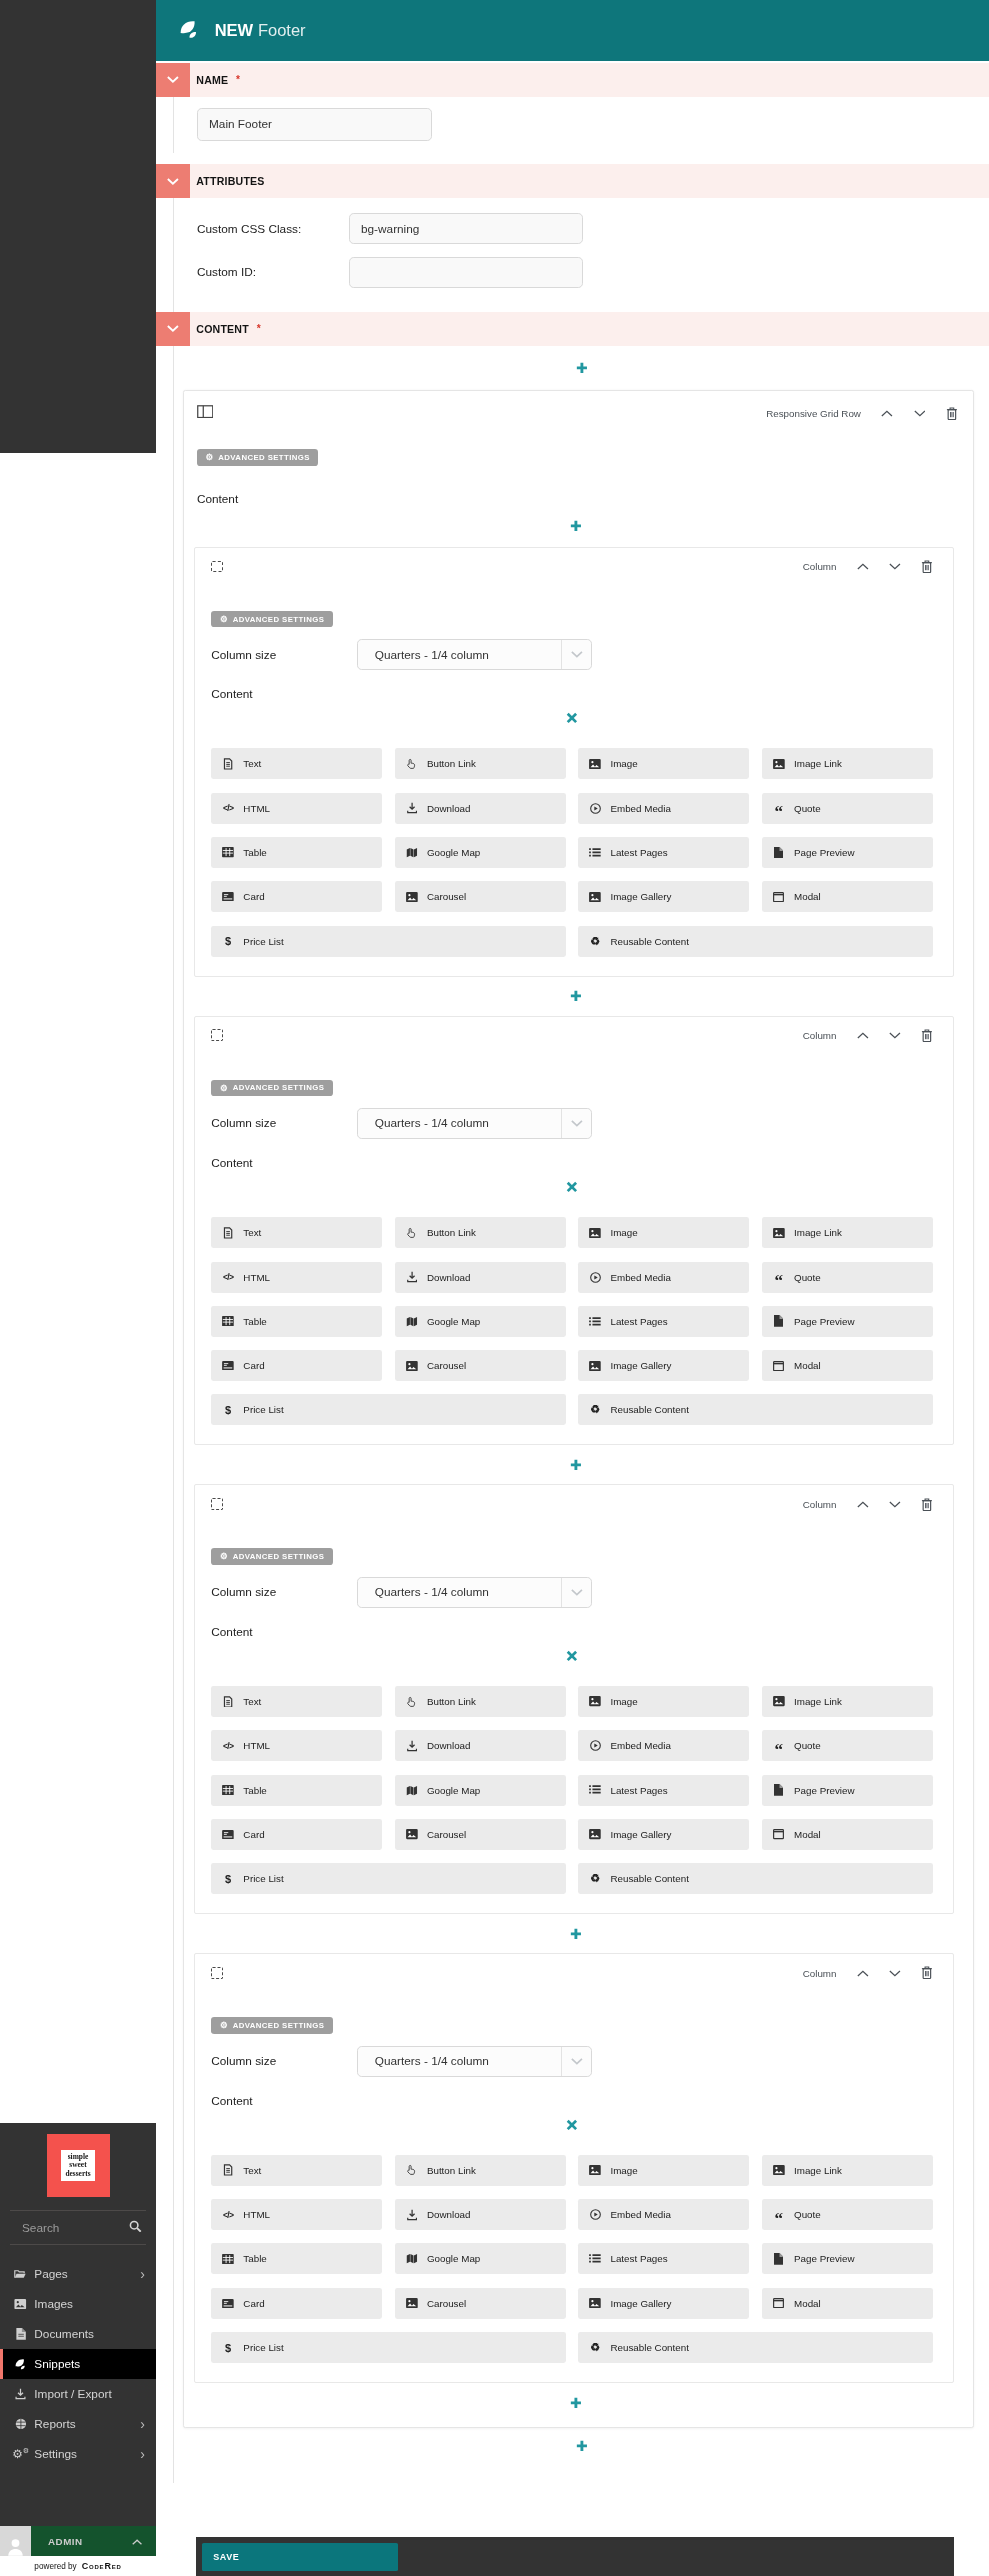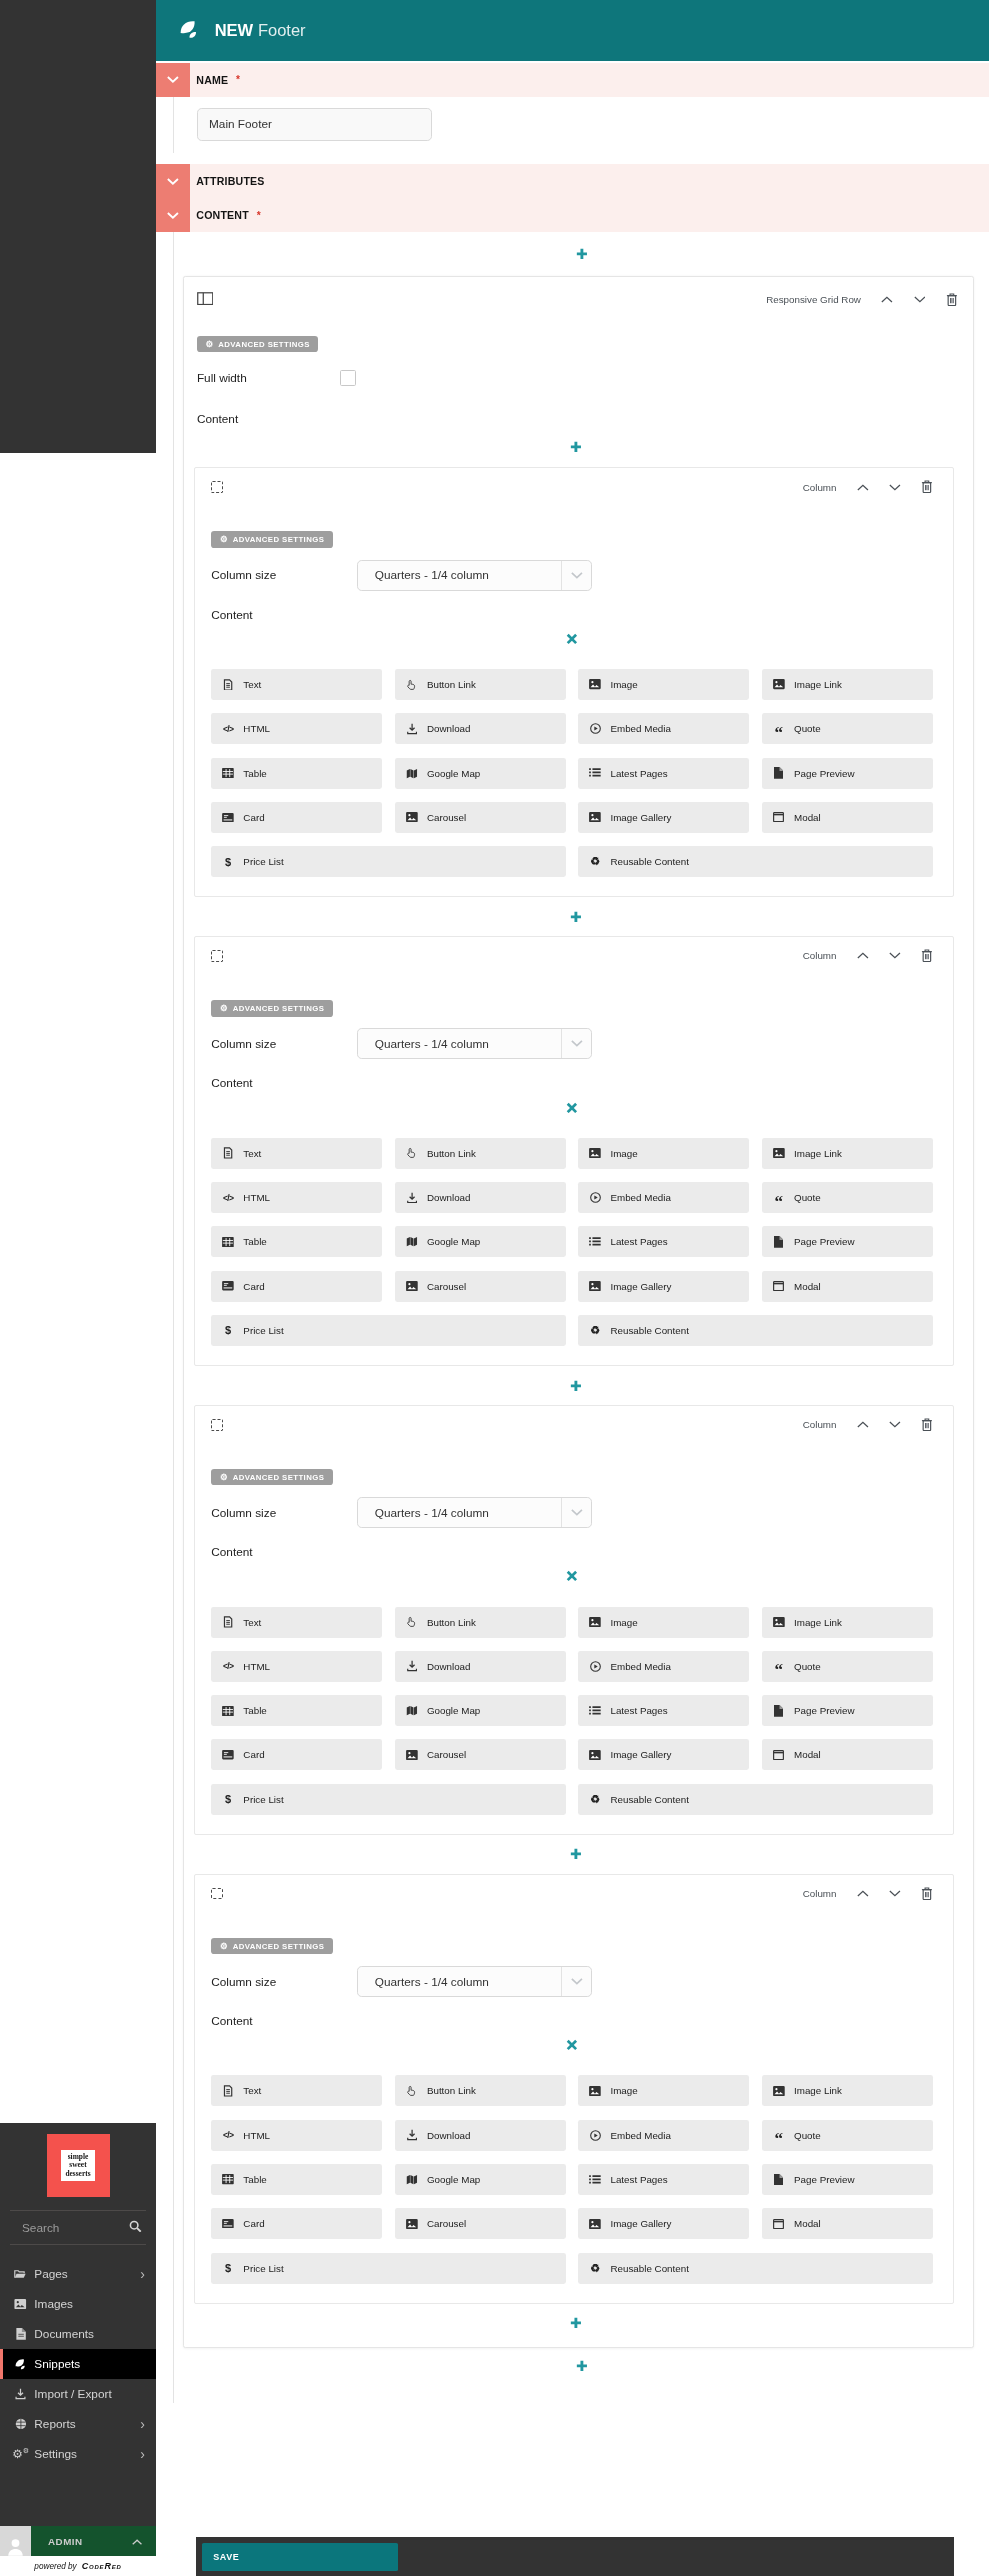"Custom CSS Class:" div.sect-body { html: none -> <div> <div> <span>Custom CSS Class:</span> <input> </div> <div> <span>Custom ID:</span> <input> </div> </div> }
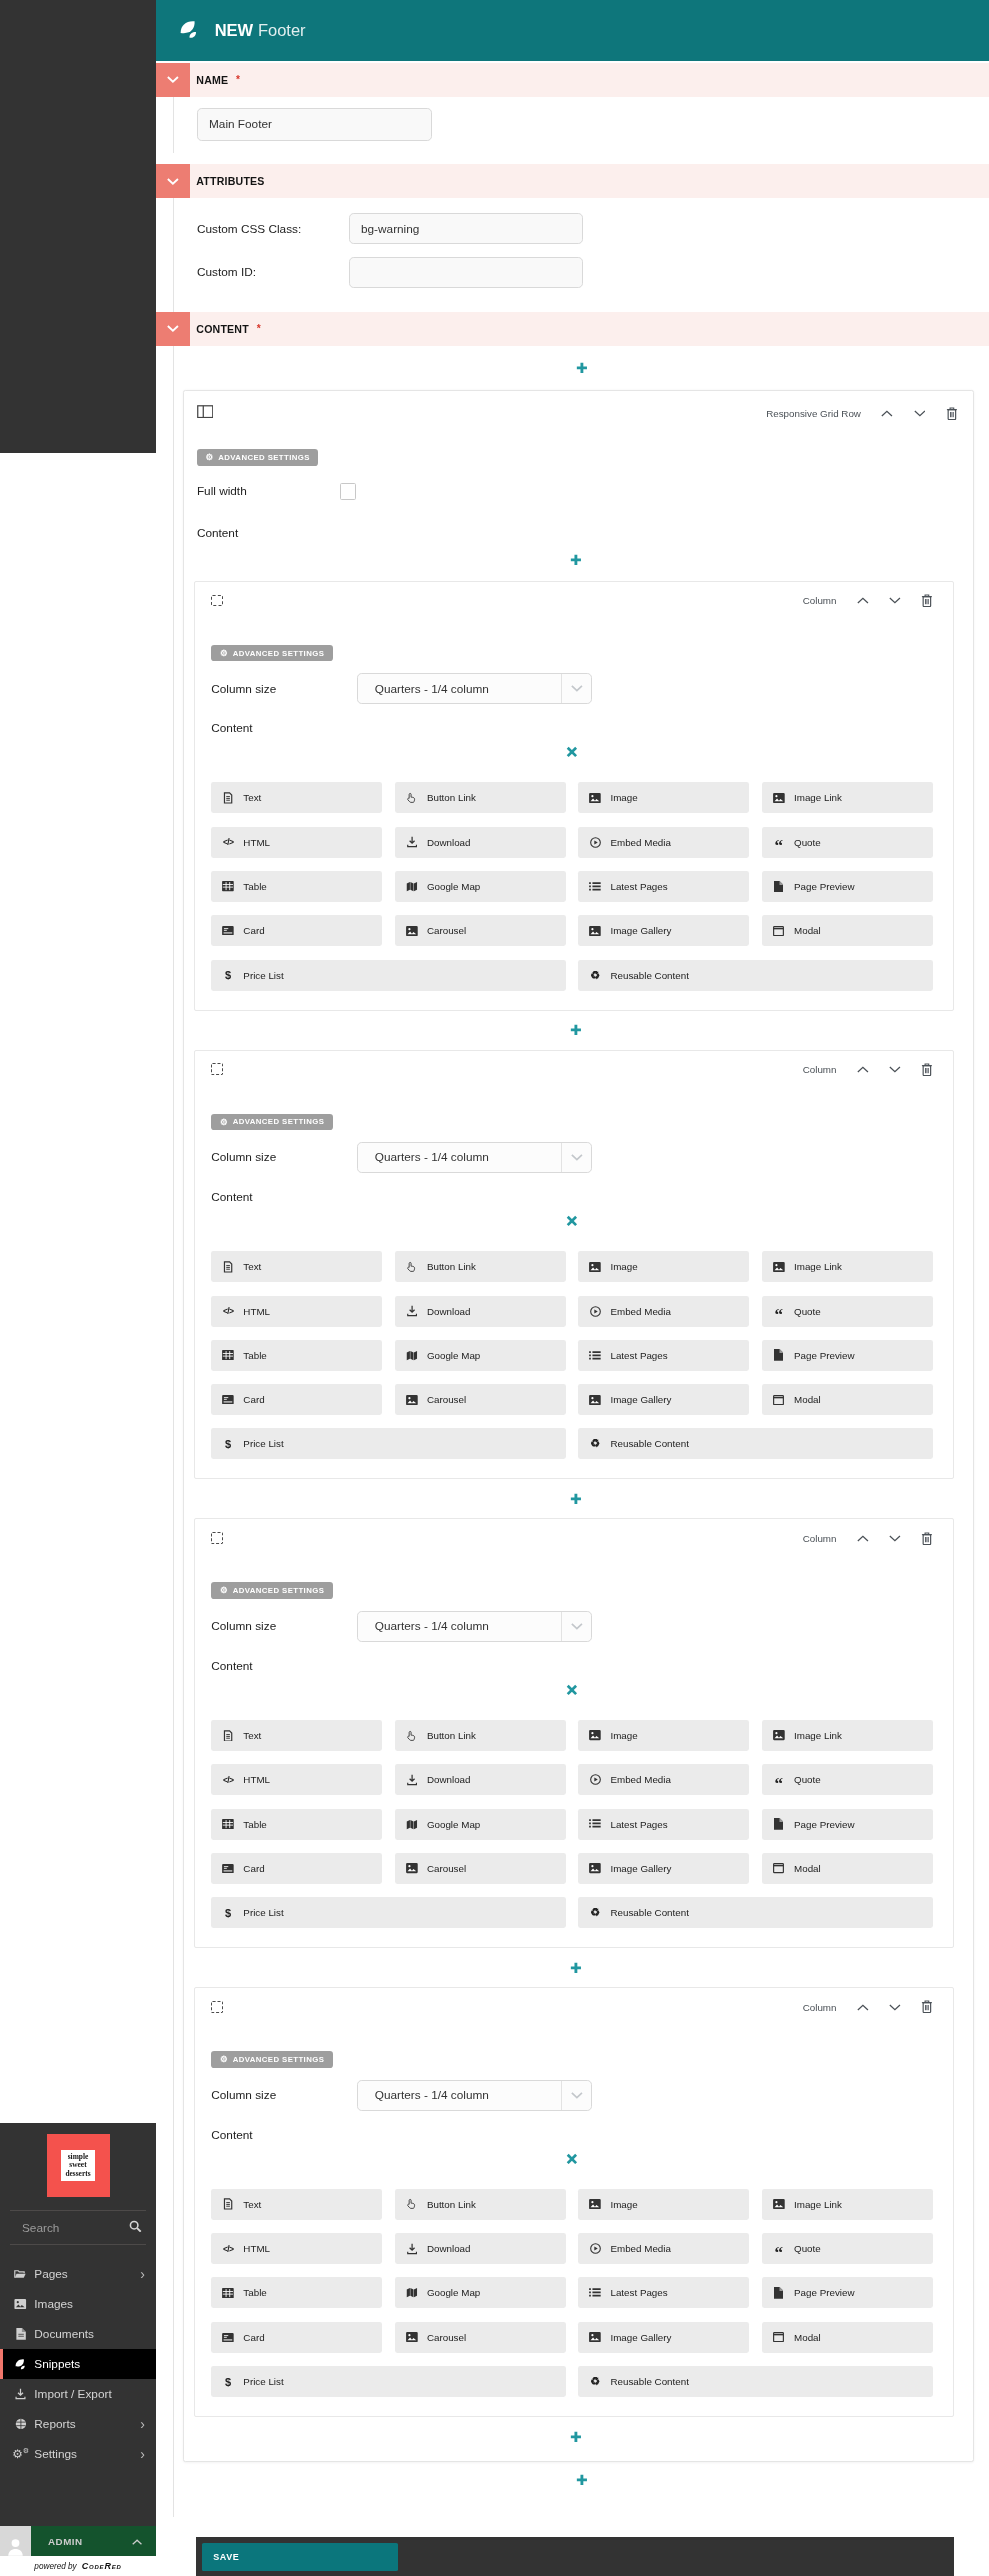"Full width" div.fullwidth-row { html: <div> <span>Full width</span> <span></span> </div> -> none }
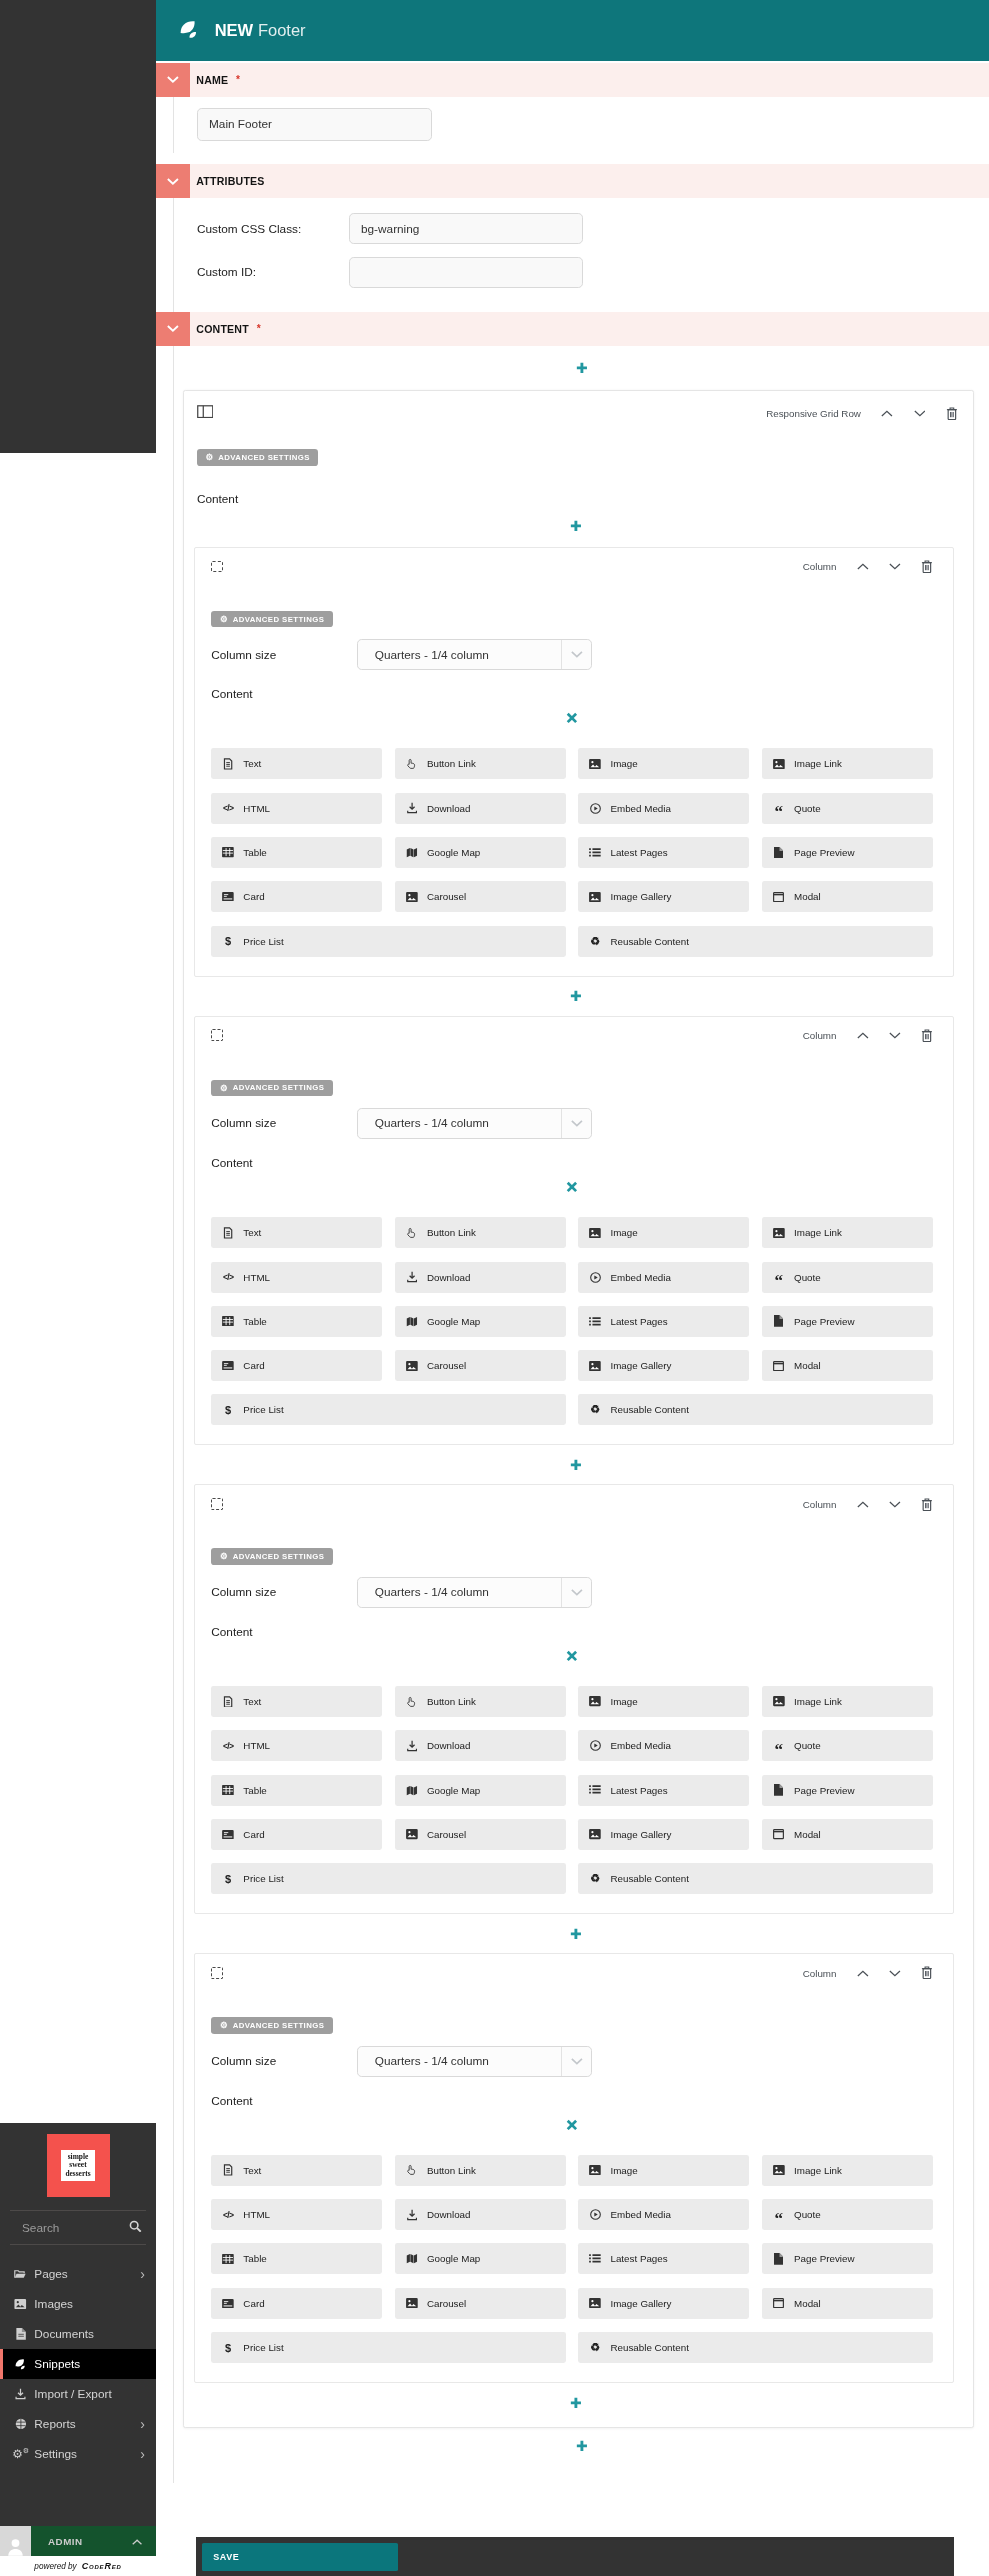"powered by" .powered { font-style: italic -> none }
